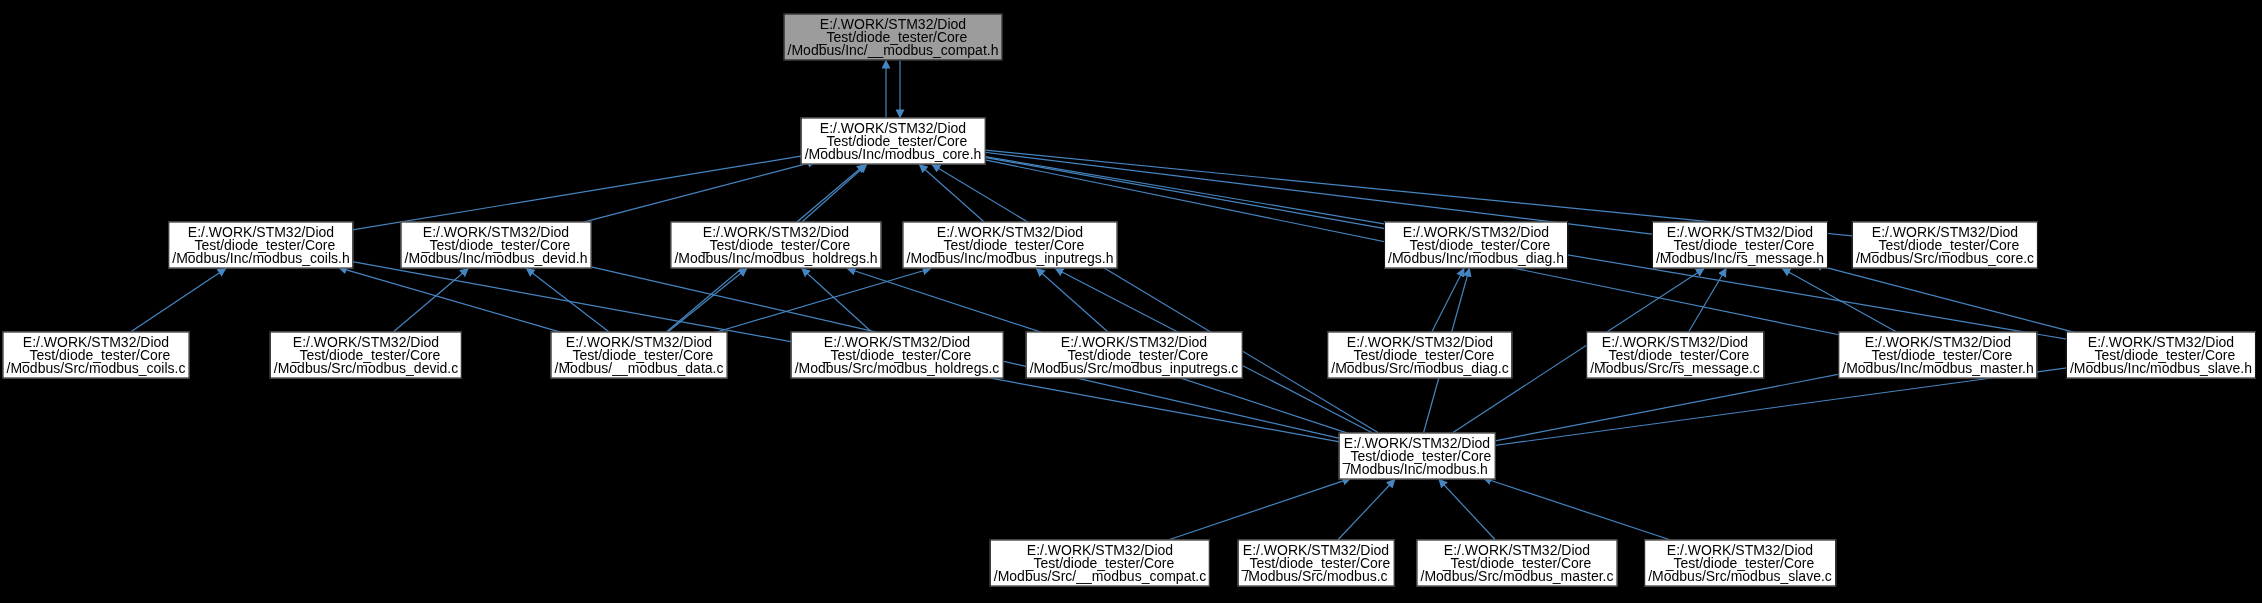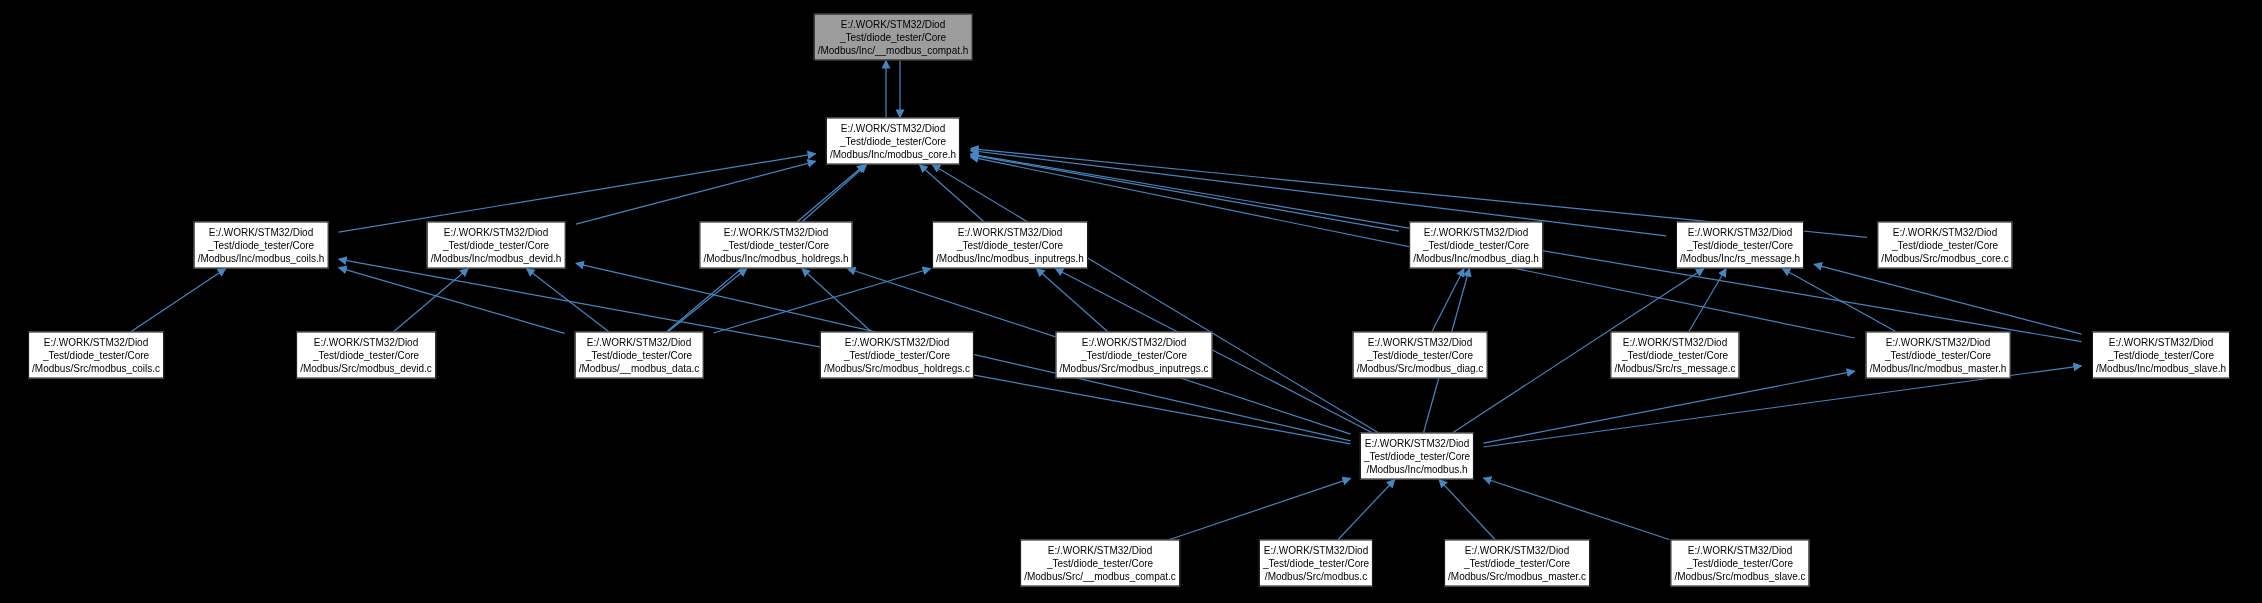"E:/.WORK/STM32/Diod" .node { font-size: 10px -> 14px }
